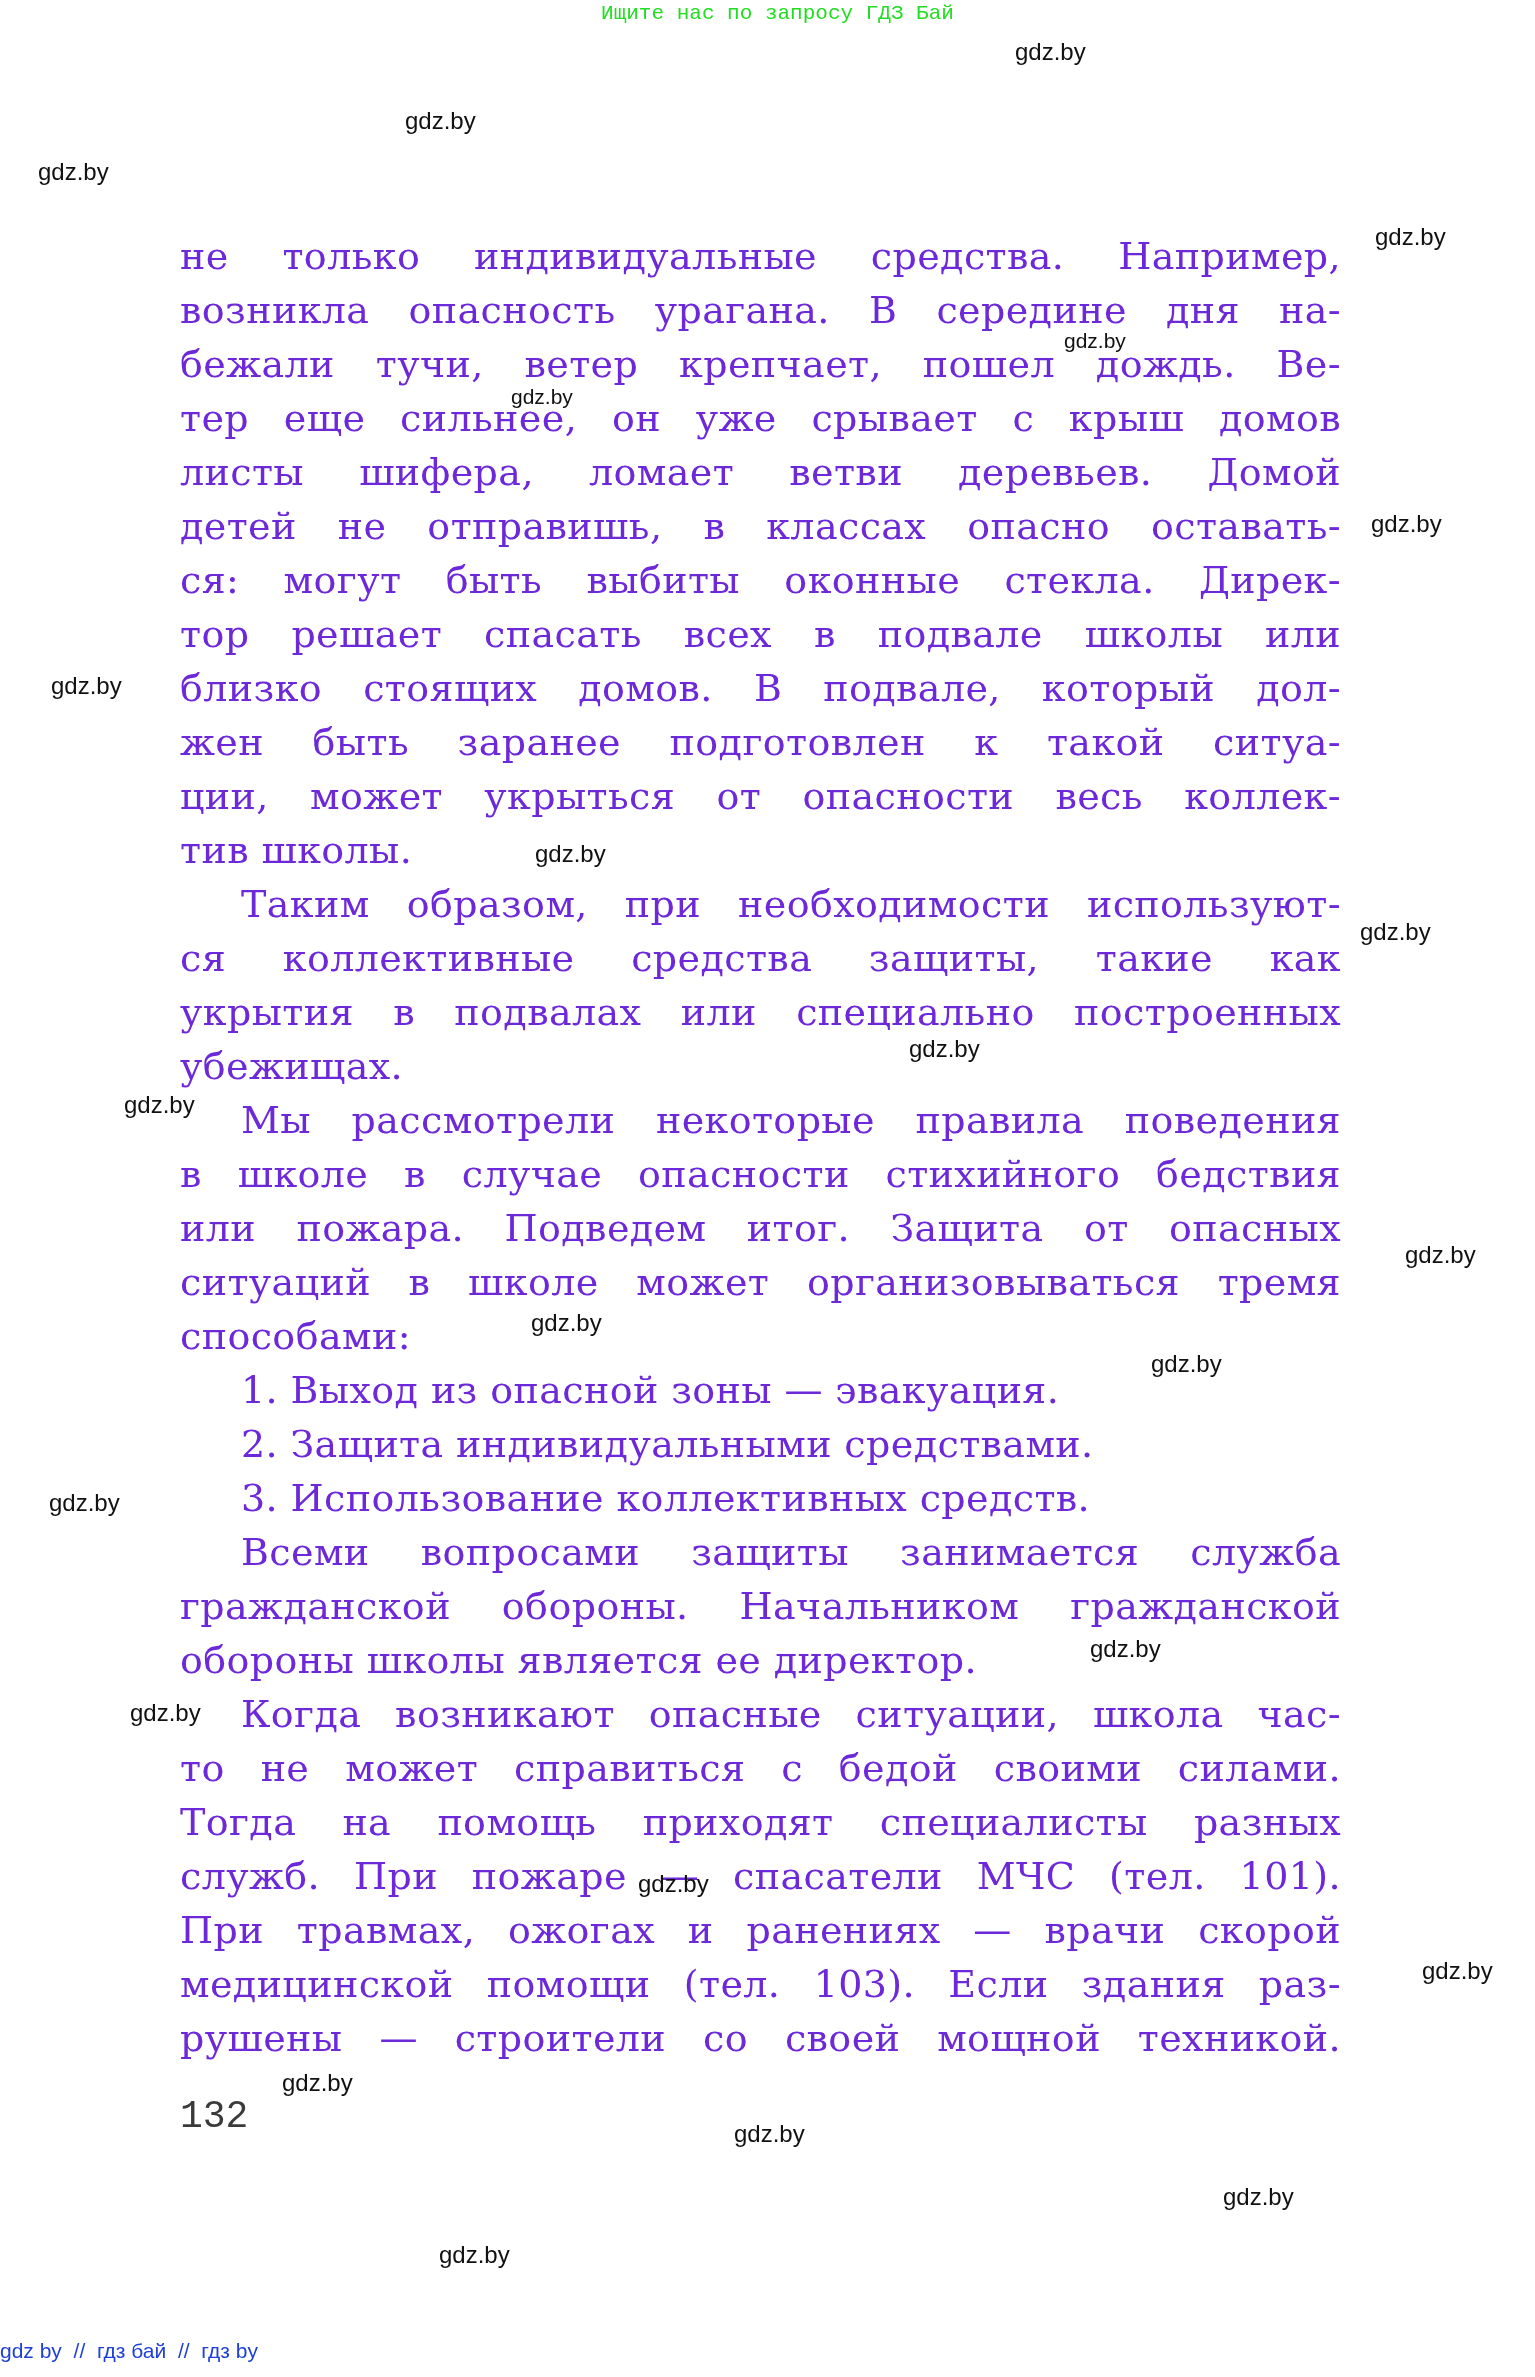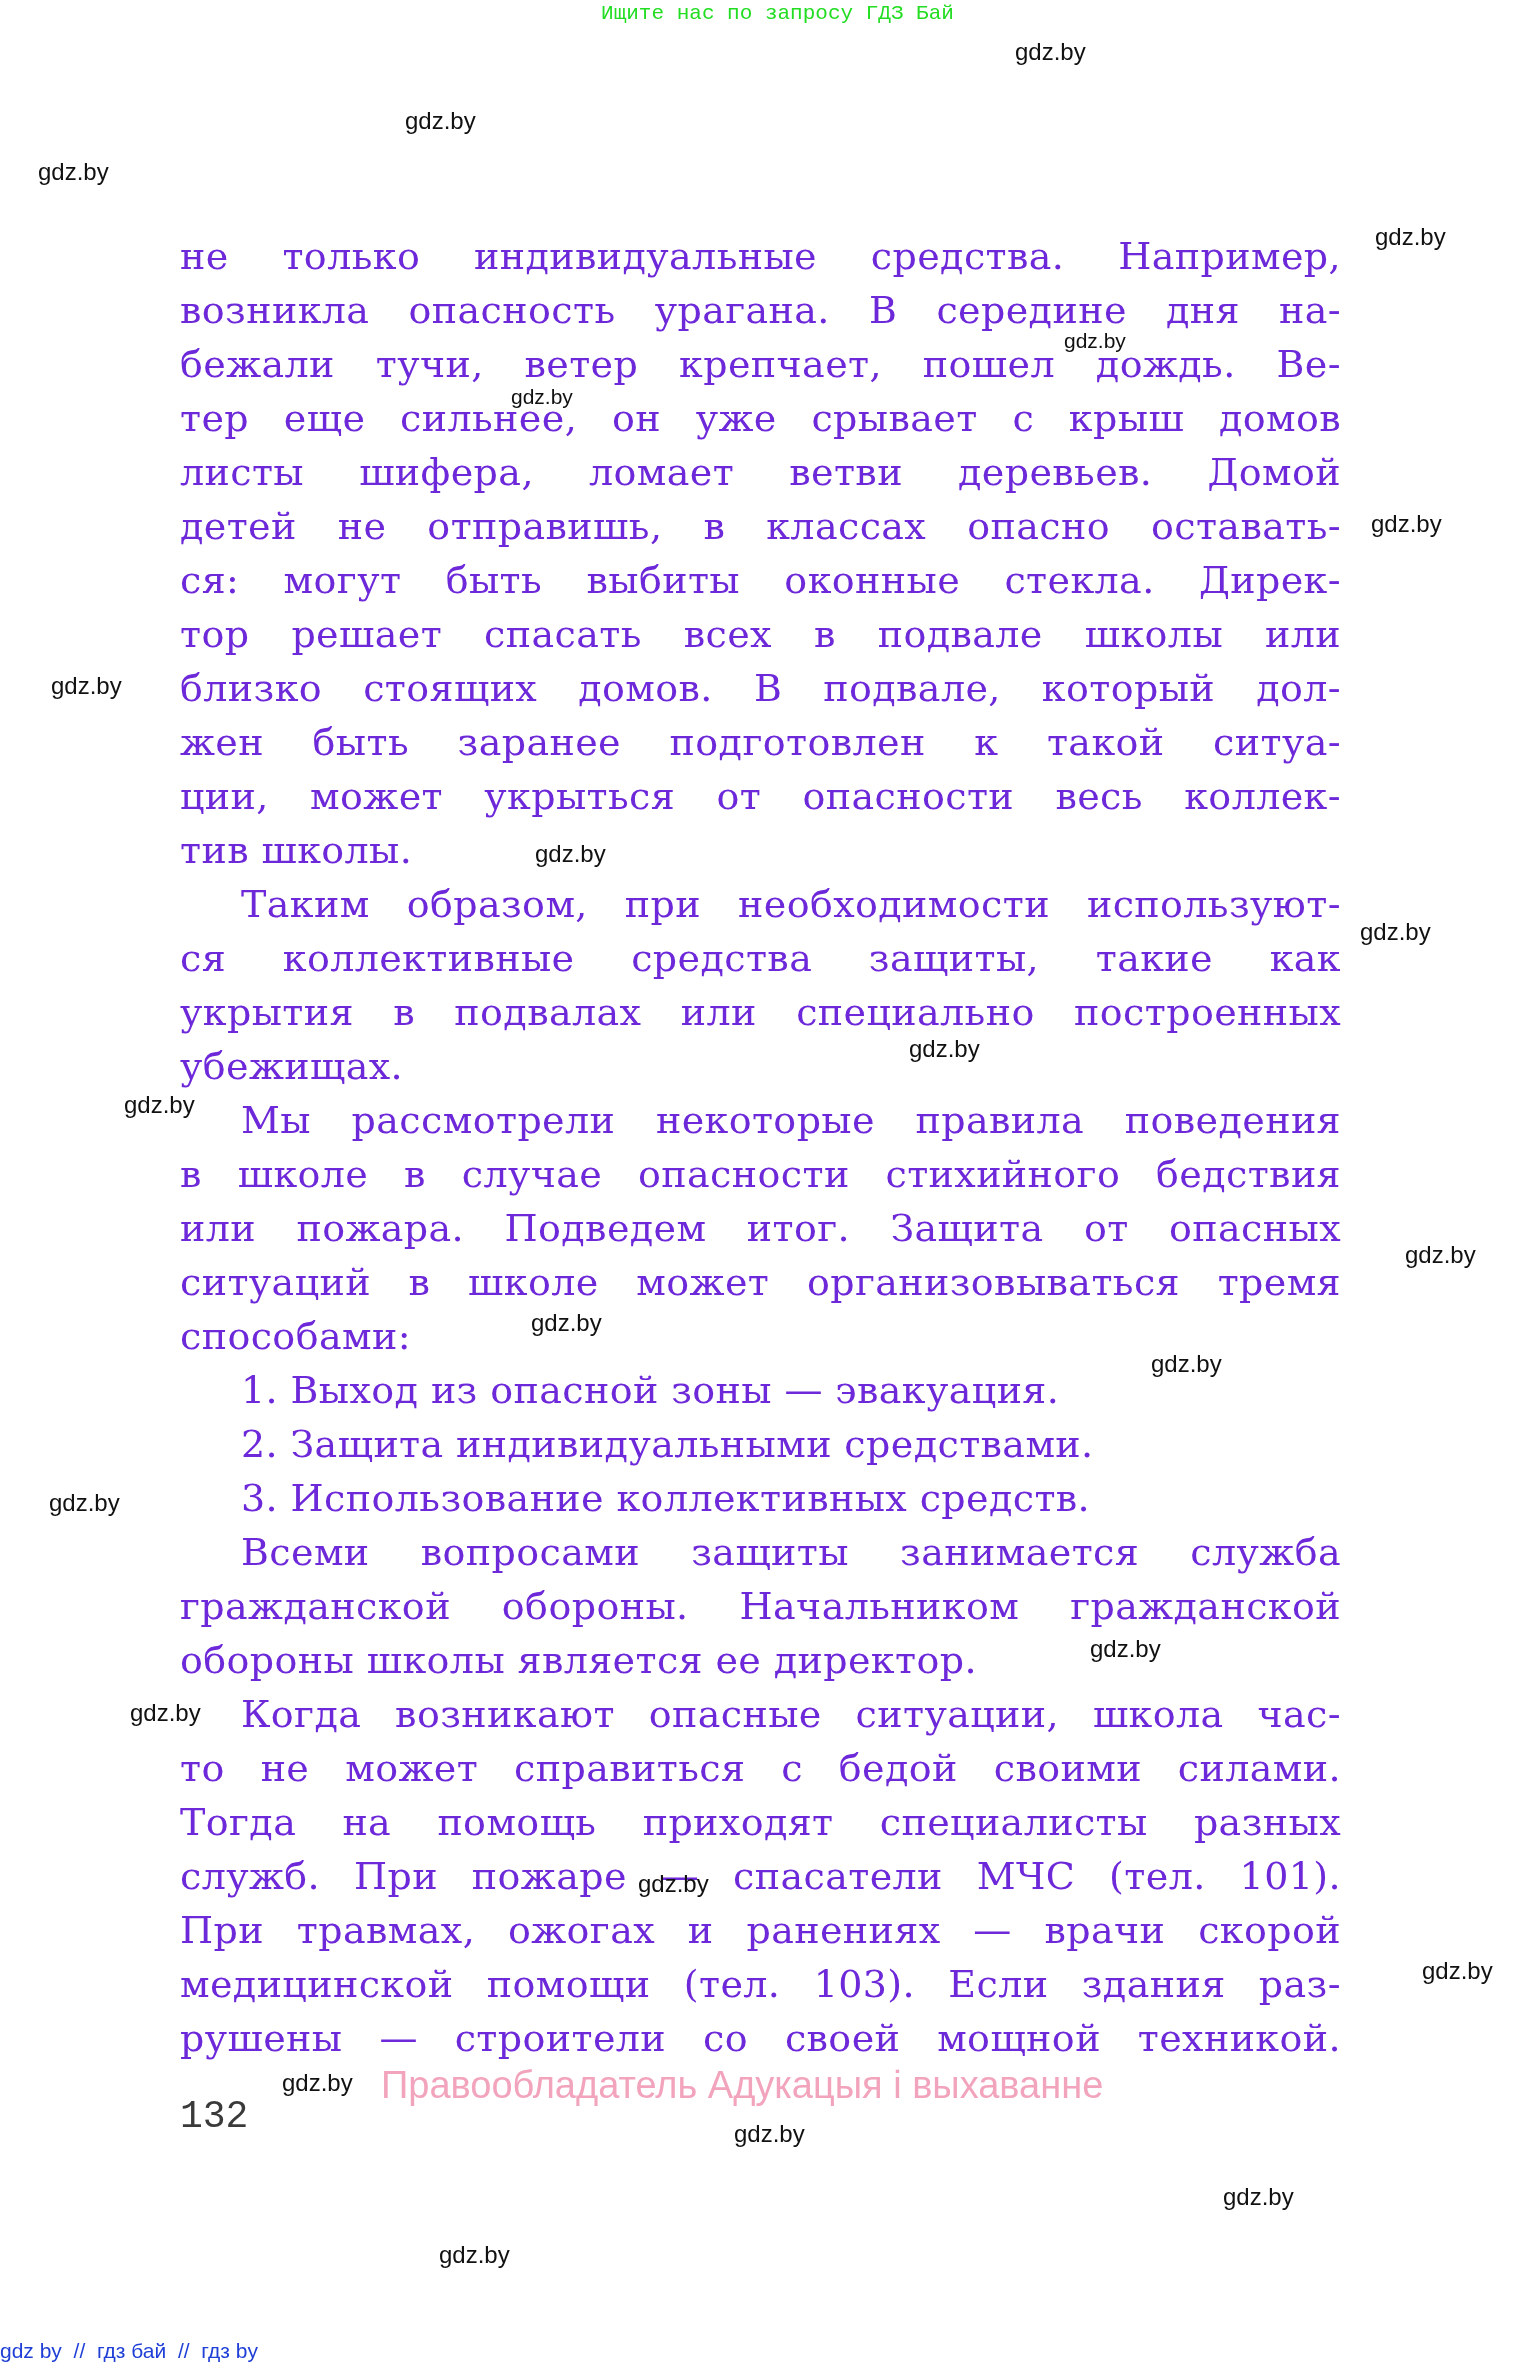"Правообладатель Адукацыя і выхаванне" div.rights { html: <div>Правообладатель Адукацыя і выхаванне</div> -> none }
